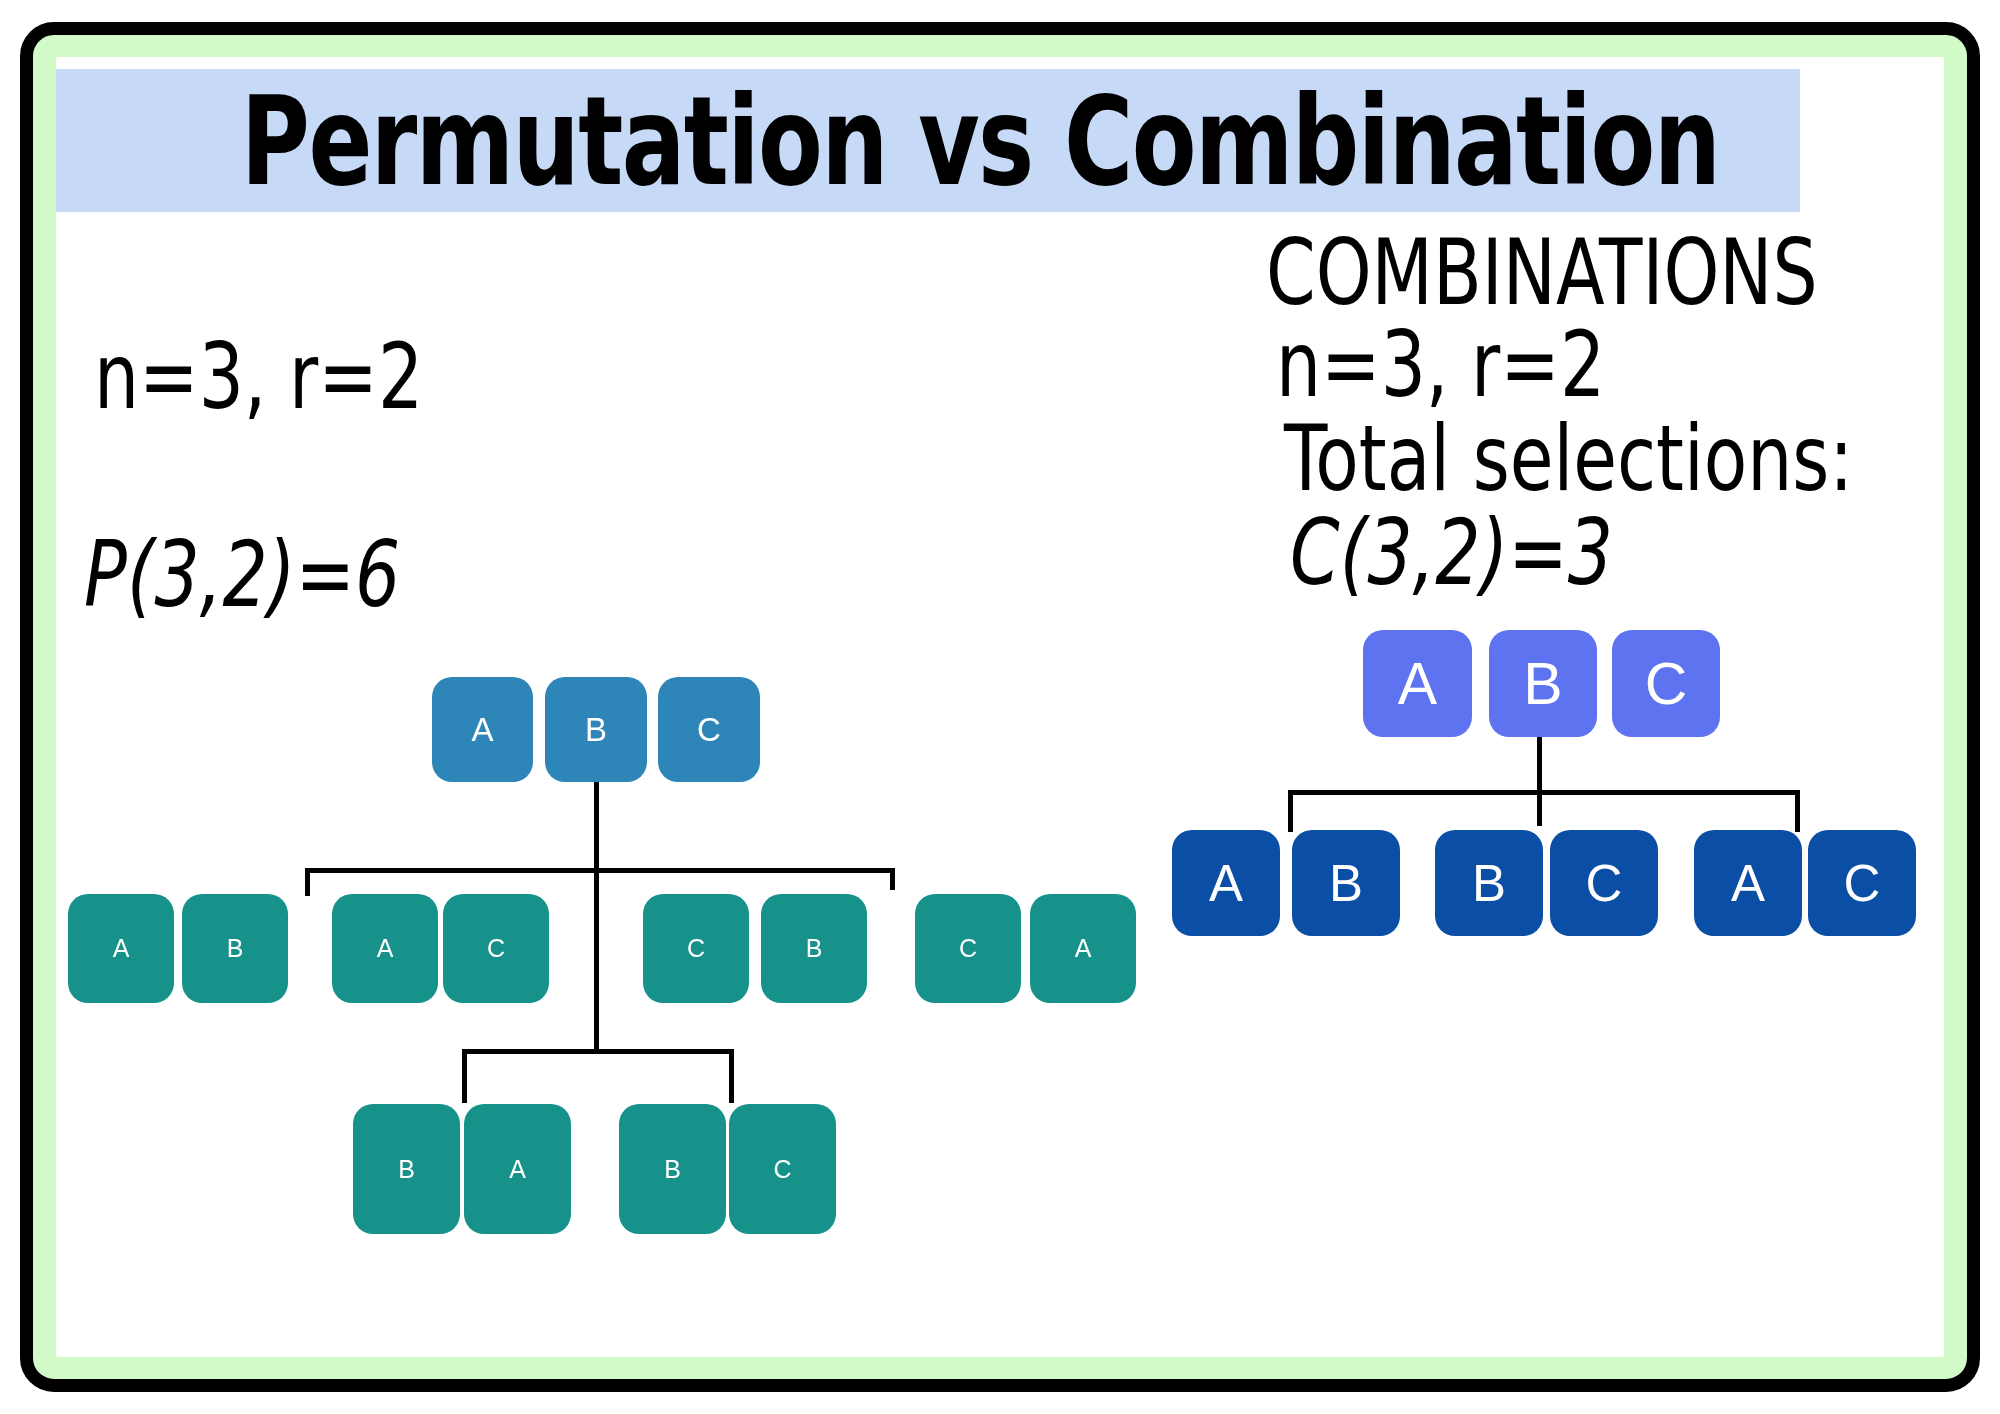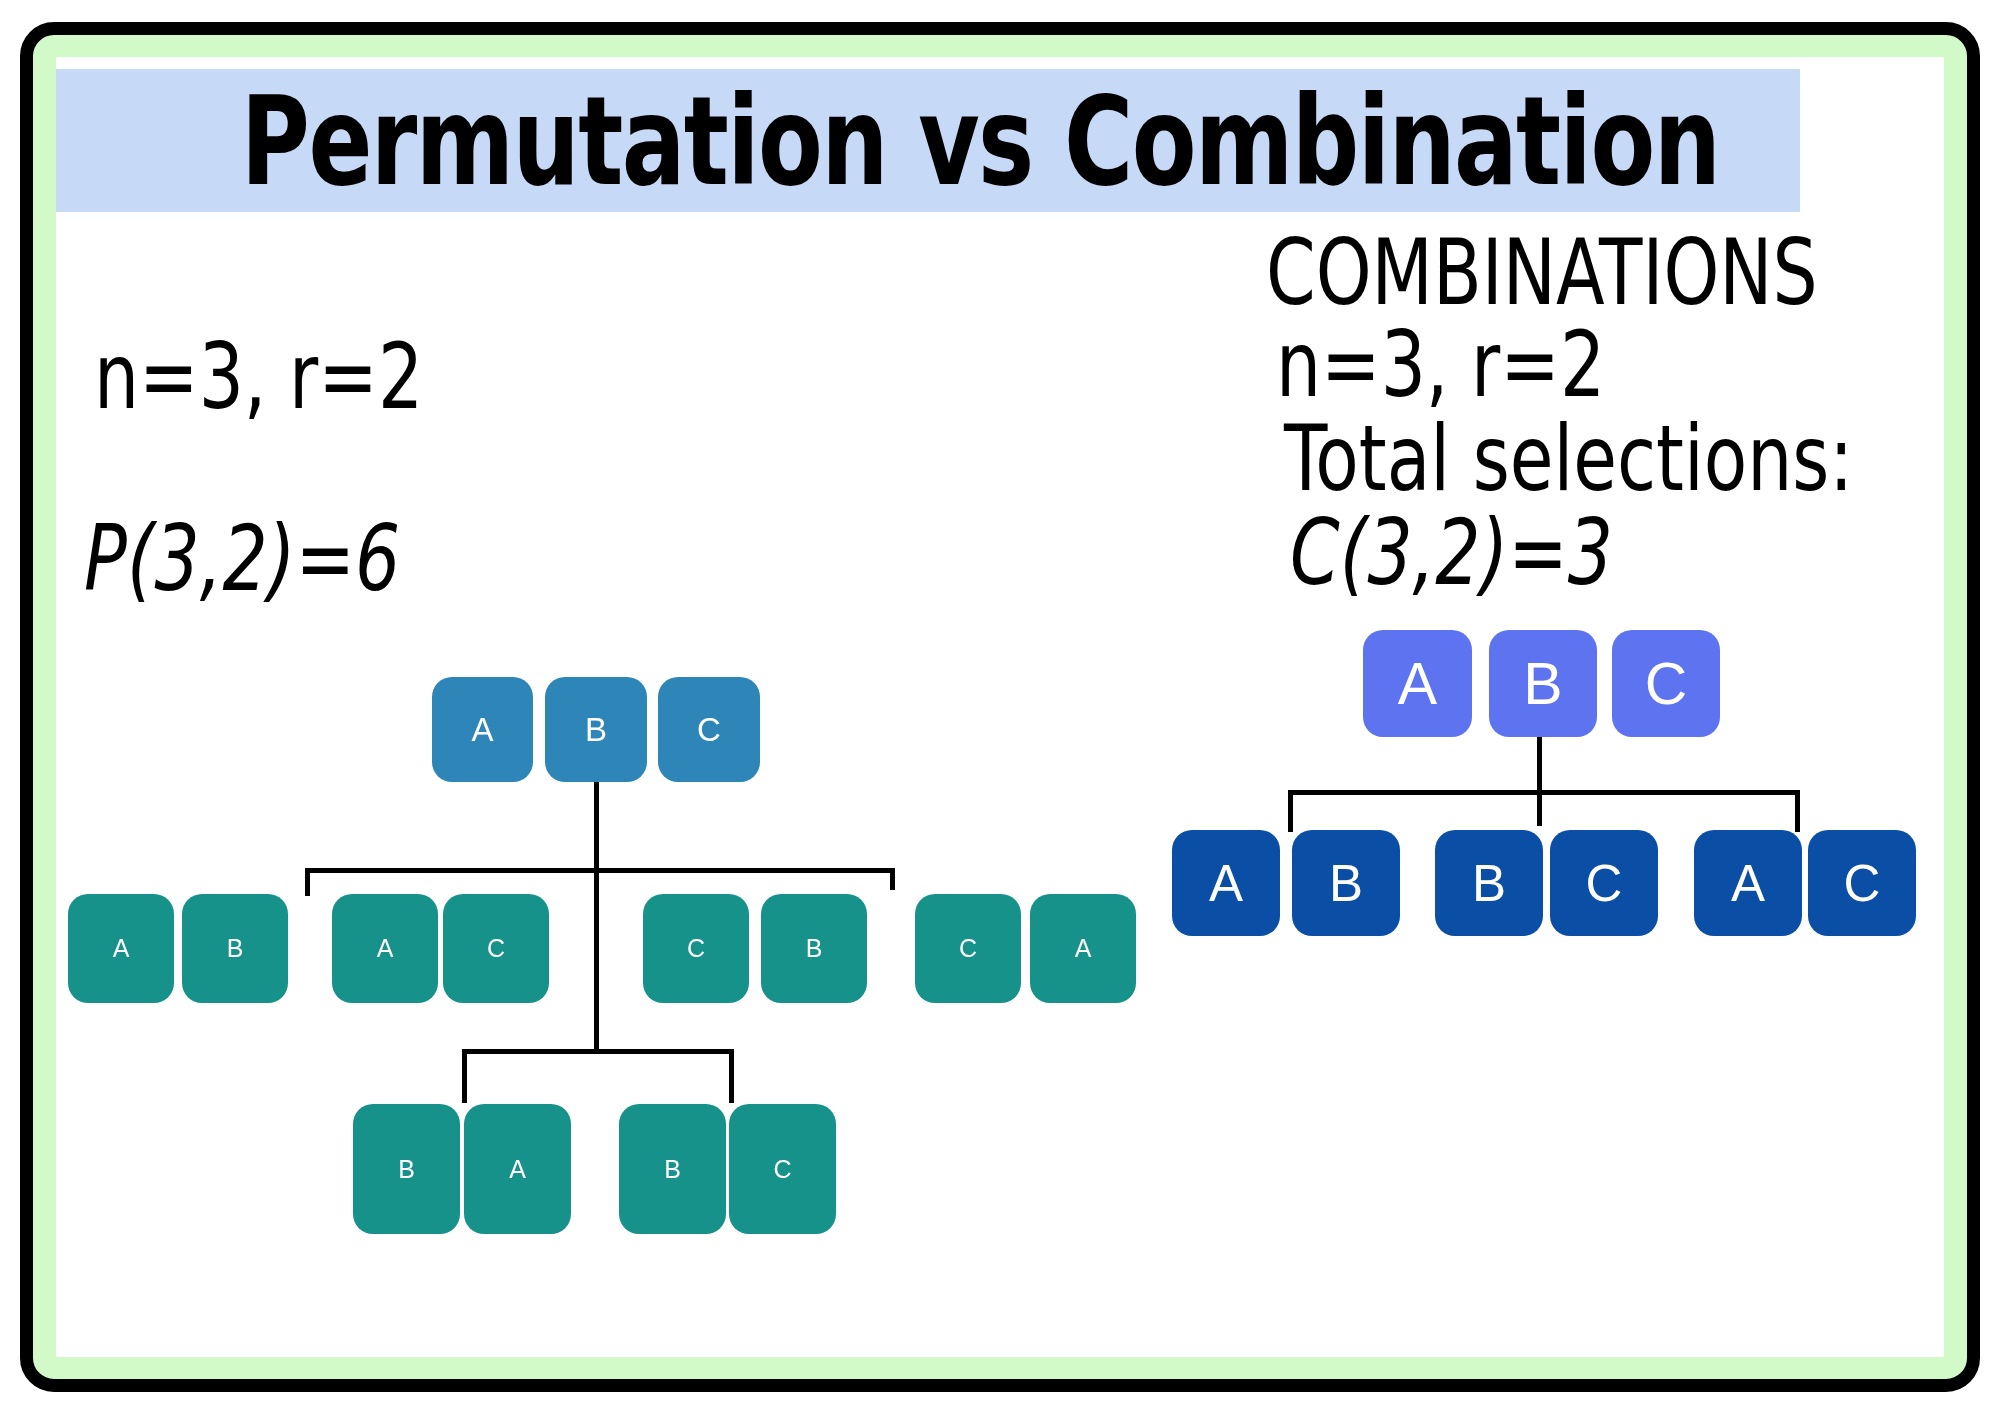"P(3,2)=6" div.txtline { top: 512px -> 528px }
